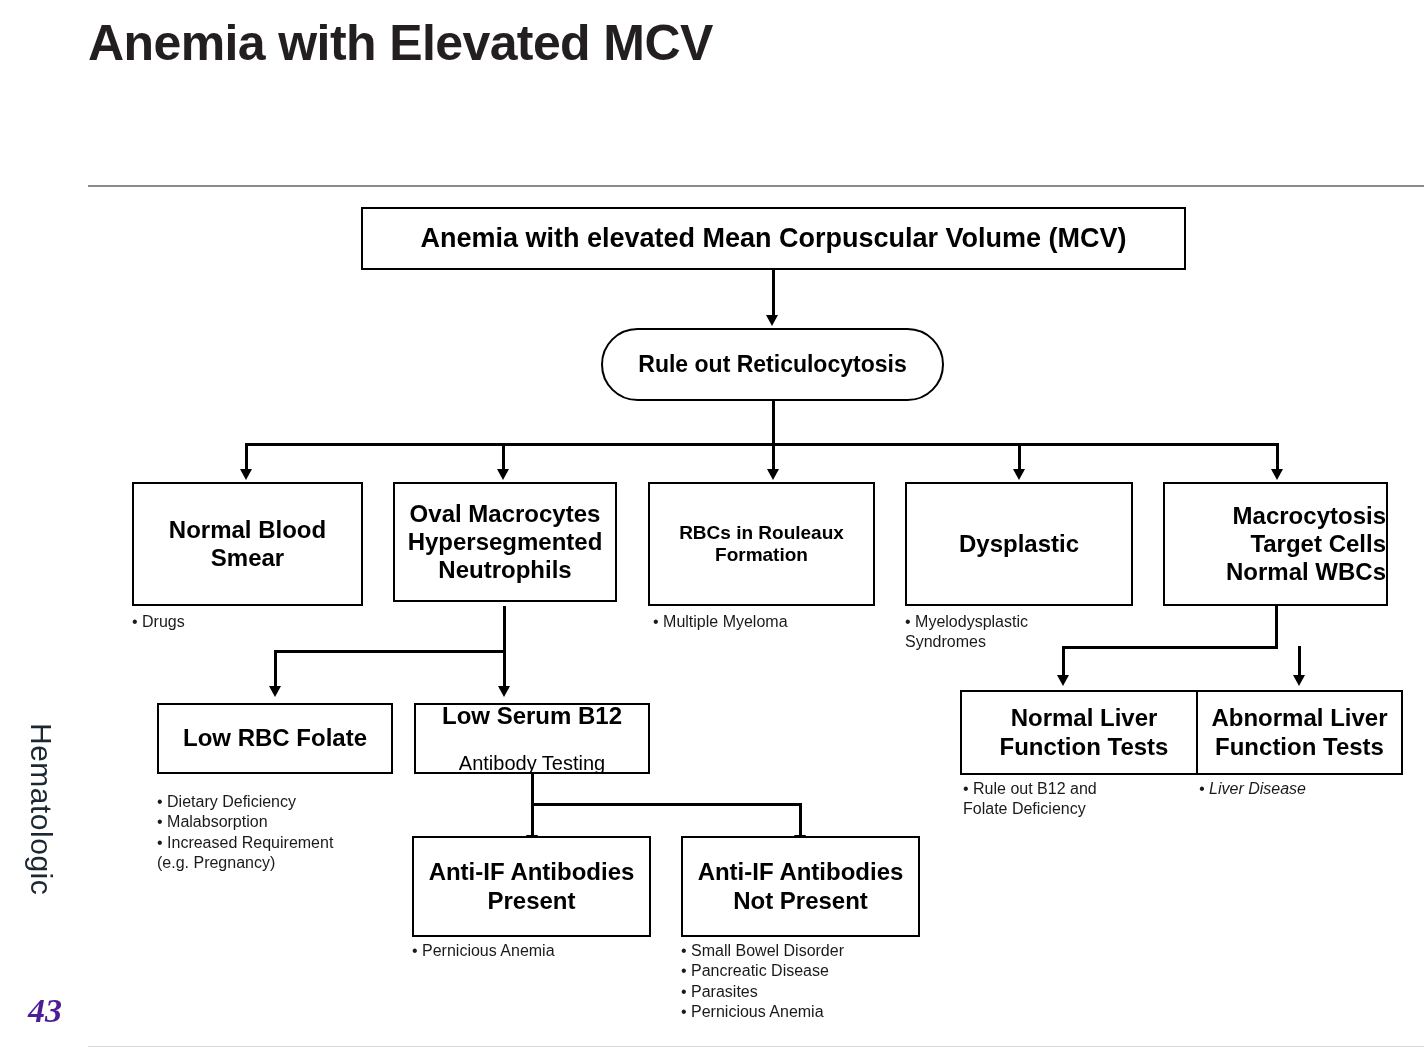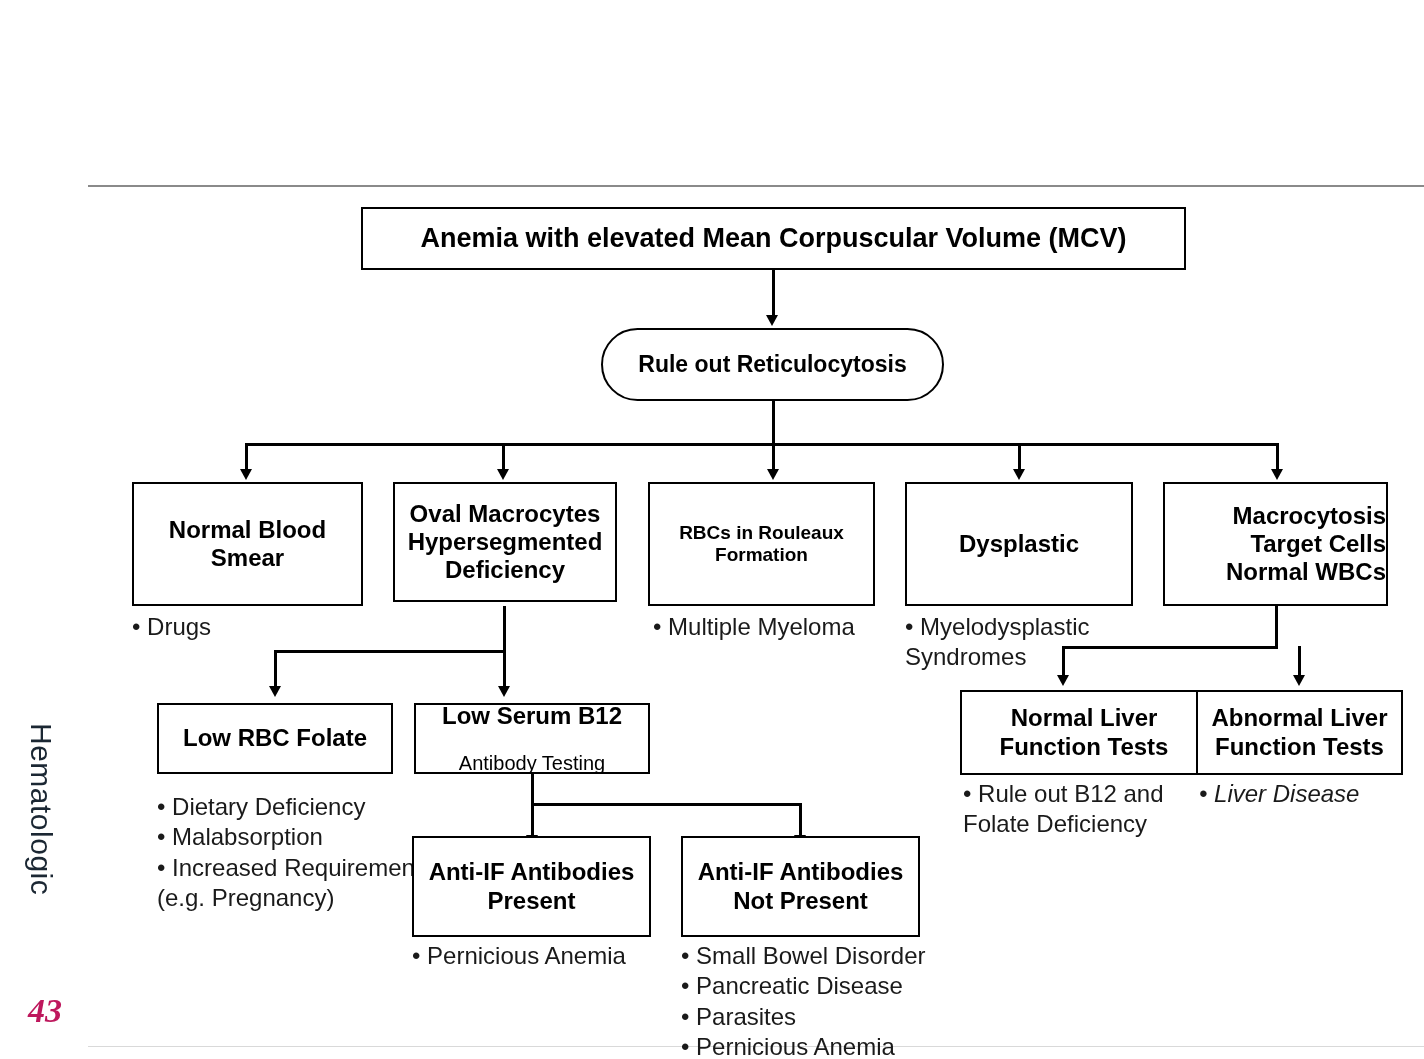"Anemia with Elevated MCV" div.page-title { html: none -> <div>Anemia with Elevated MCV</div> }
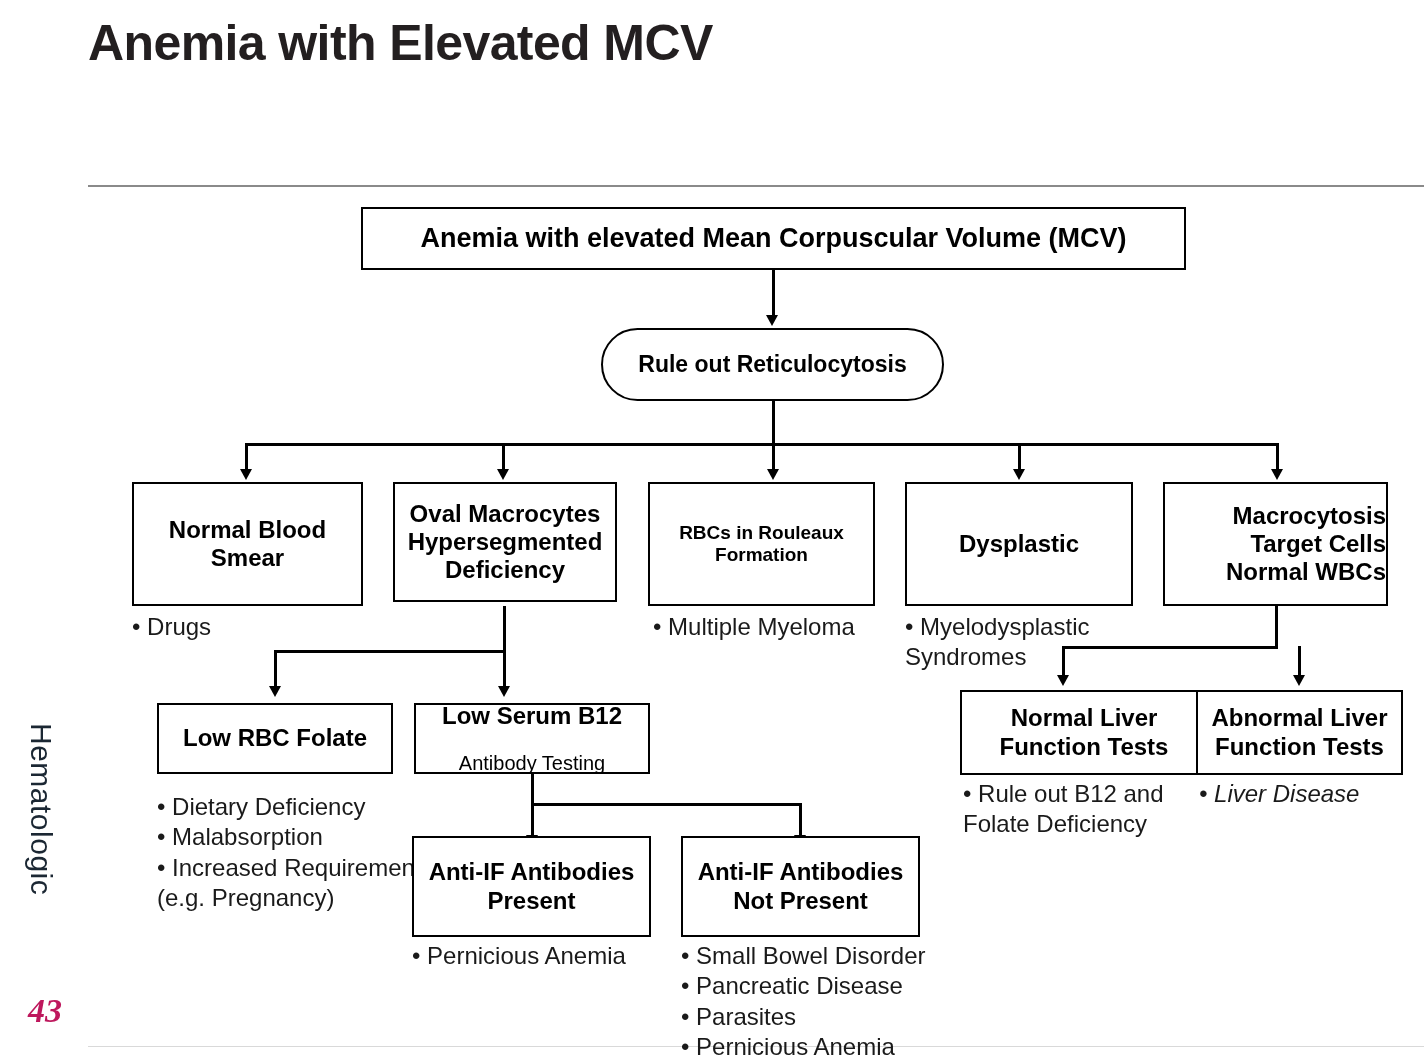"Deficiency" span { text: Deficiency -> Neutrophils }
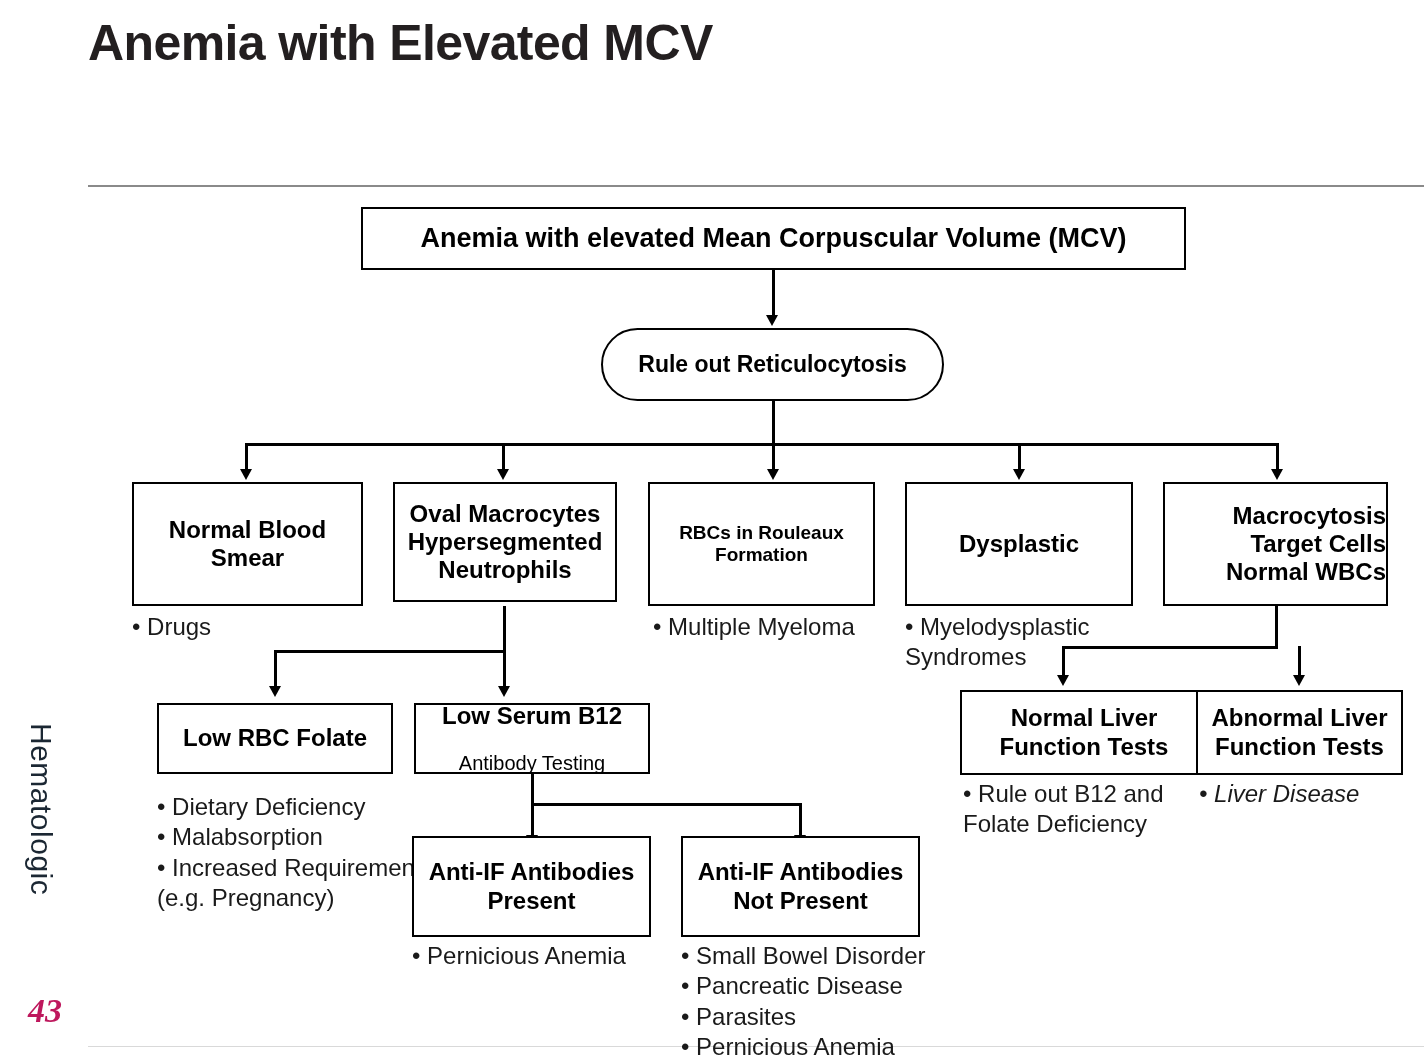"• Drugs" .bullets { font-size: 24px -> 16px }
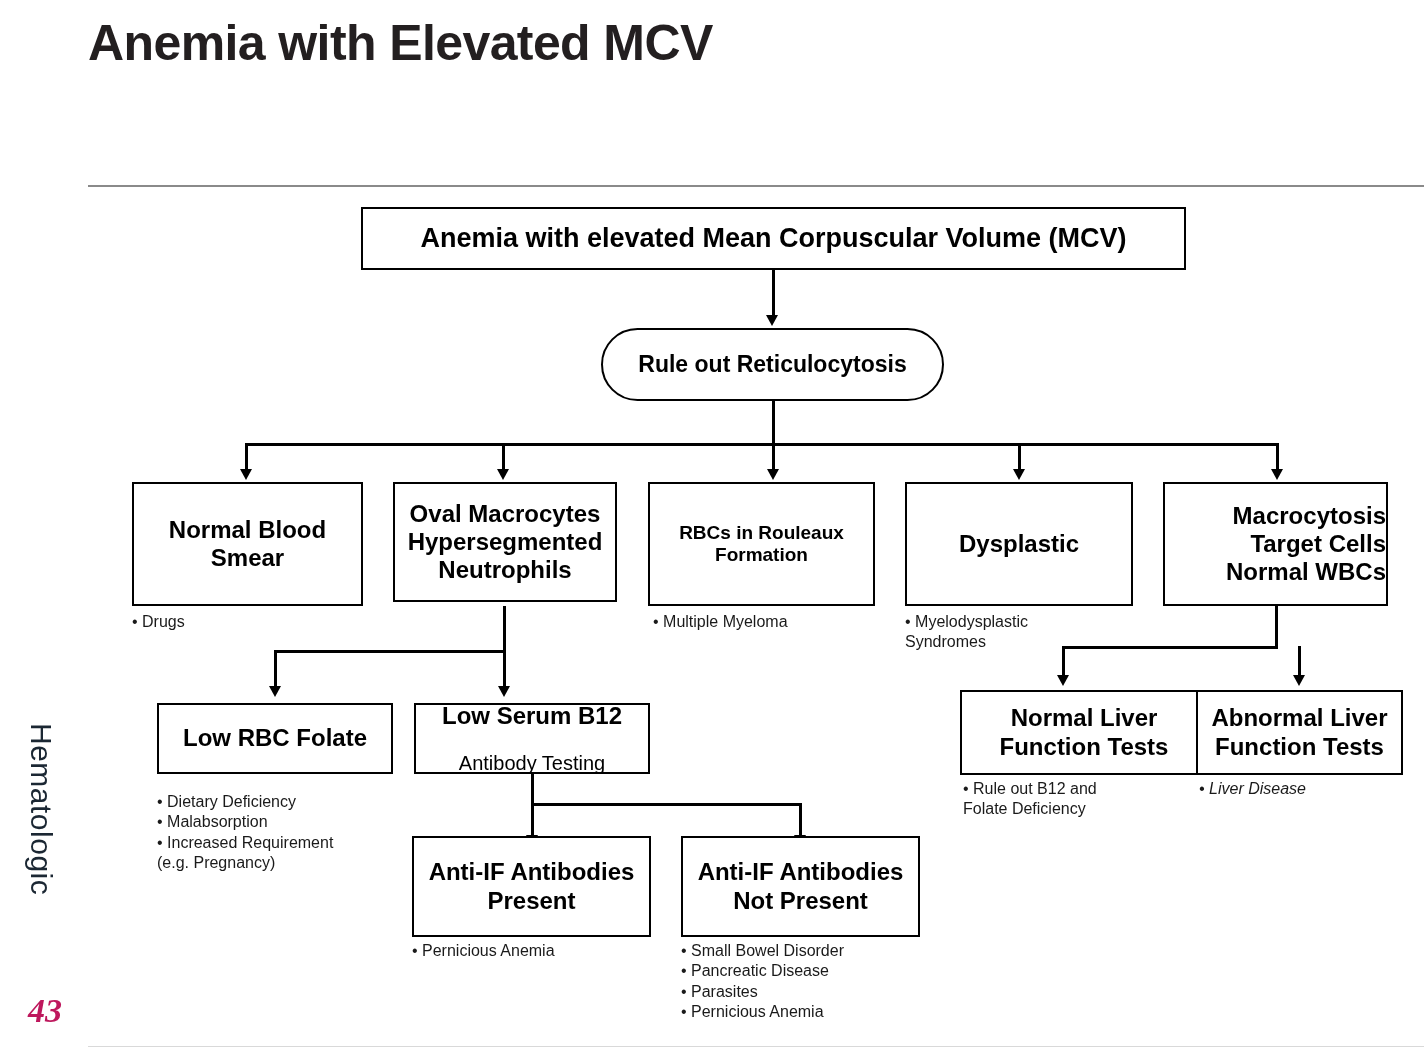"43" .page-number { color: #be185d -> #4c1d95 }
